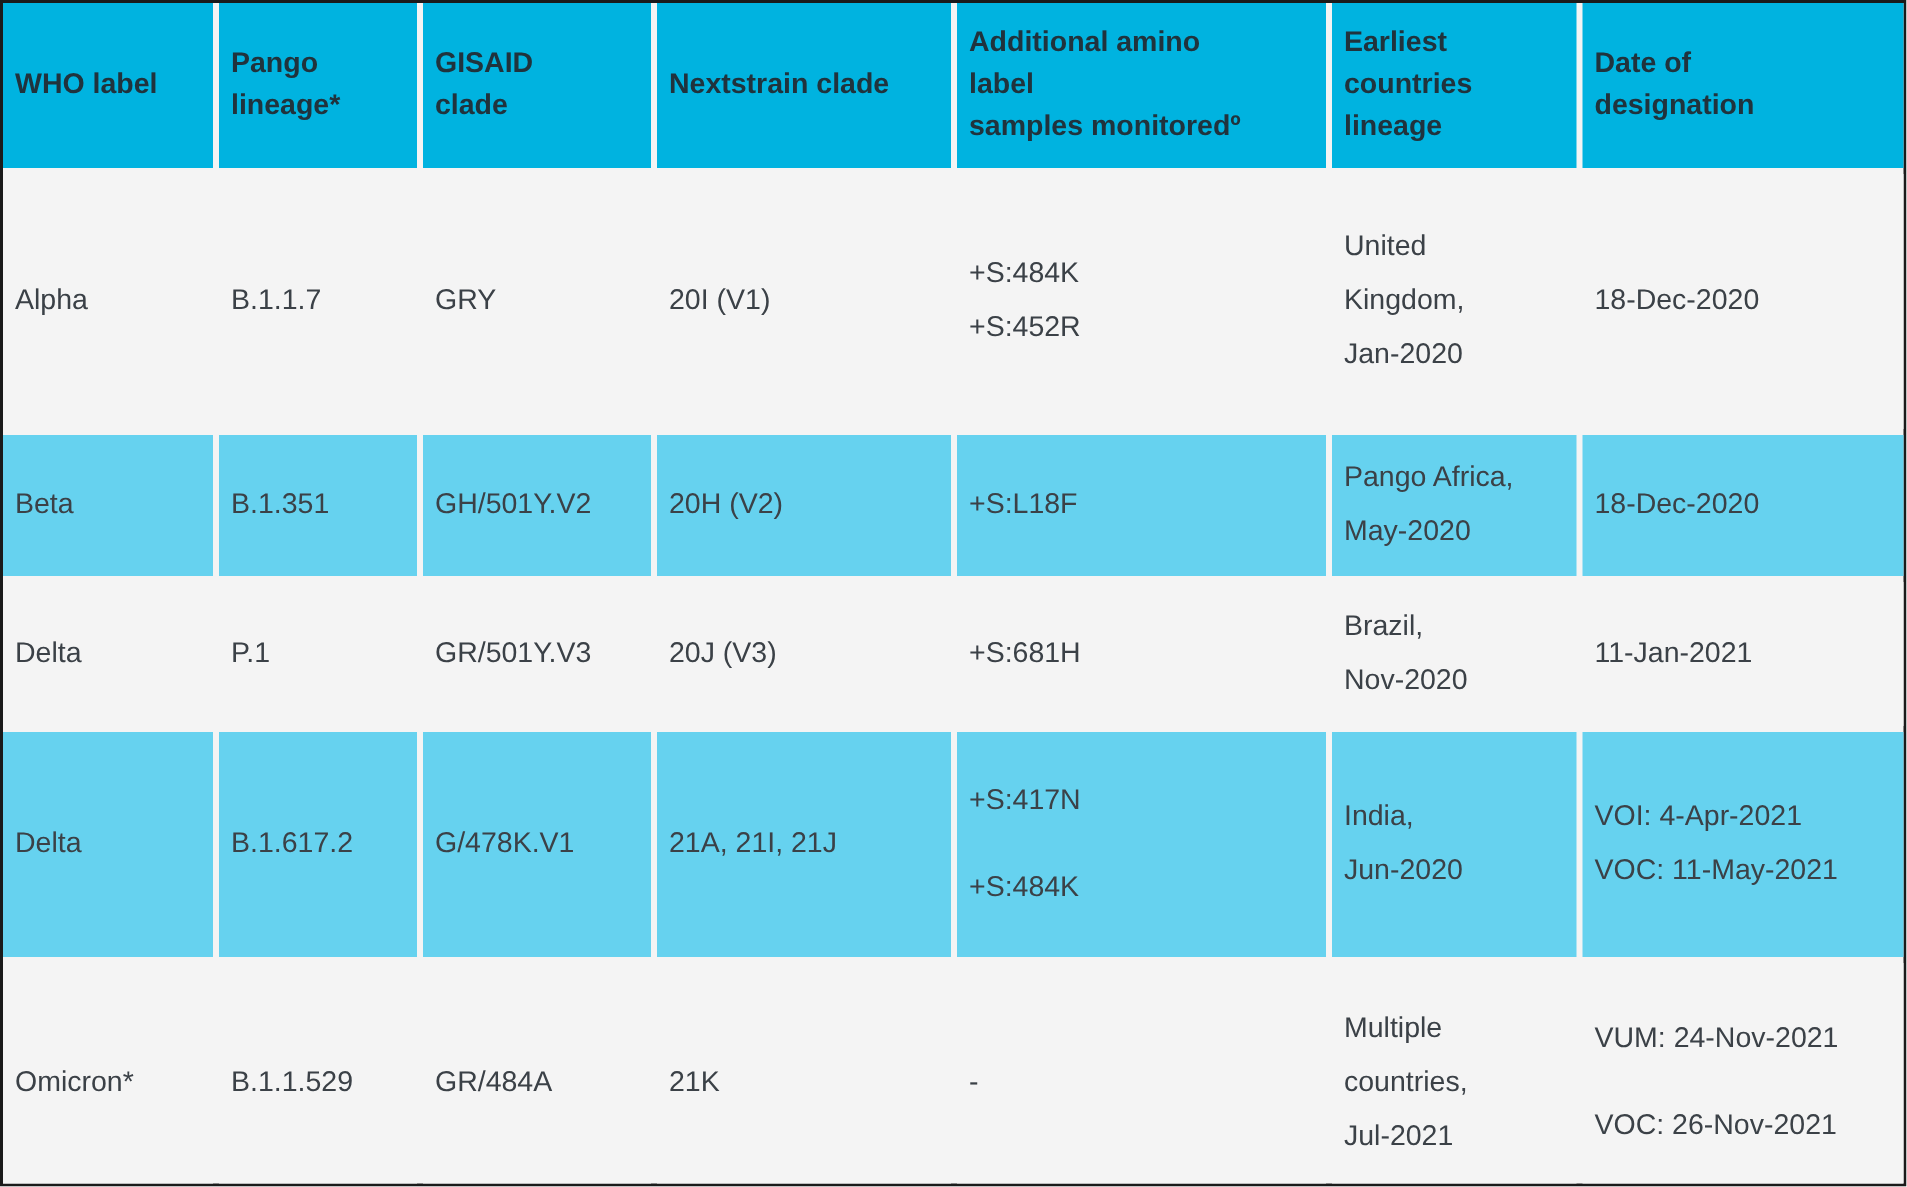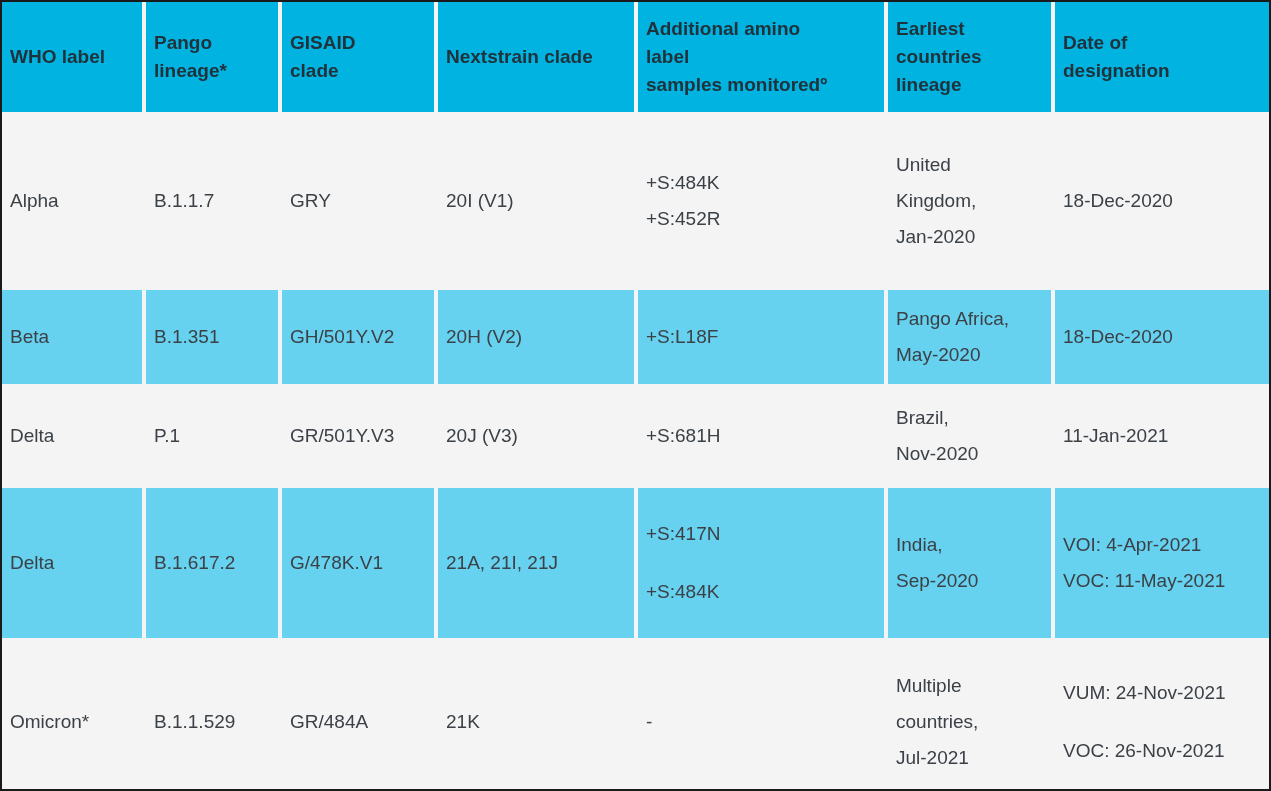"Sep-2020" span.cellline { text: Sep-2020 -> Jun-2020 }
